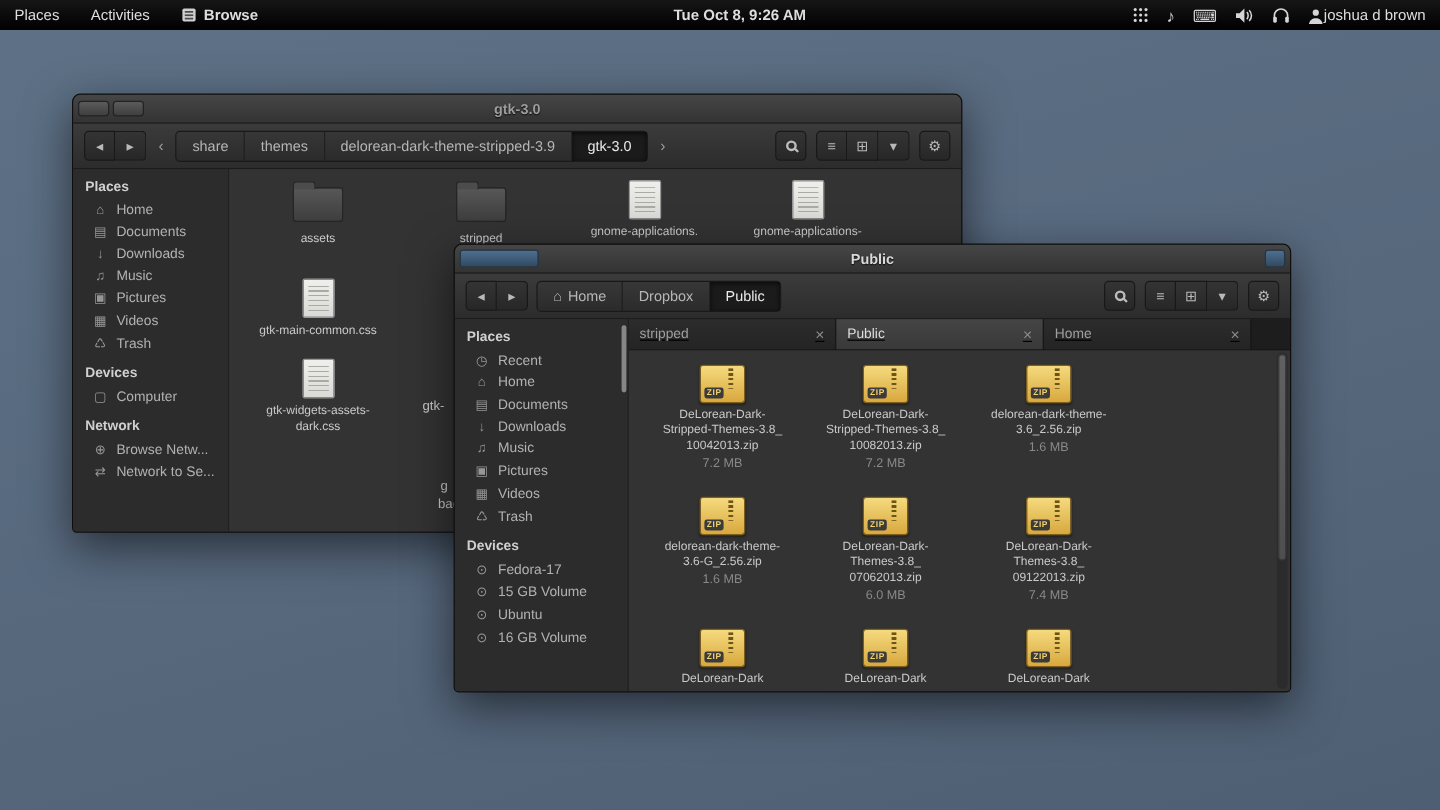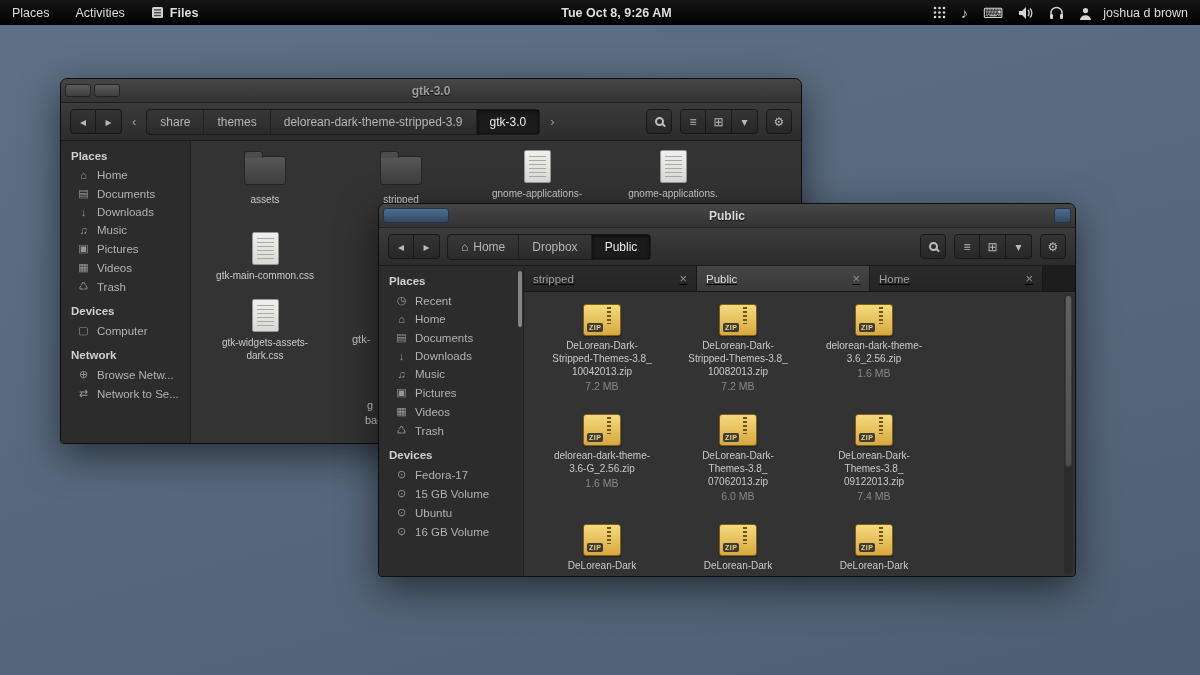"Files" span { text: Files -> Browse }
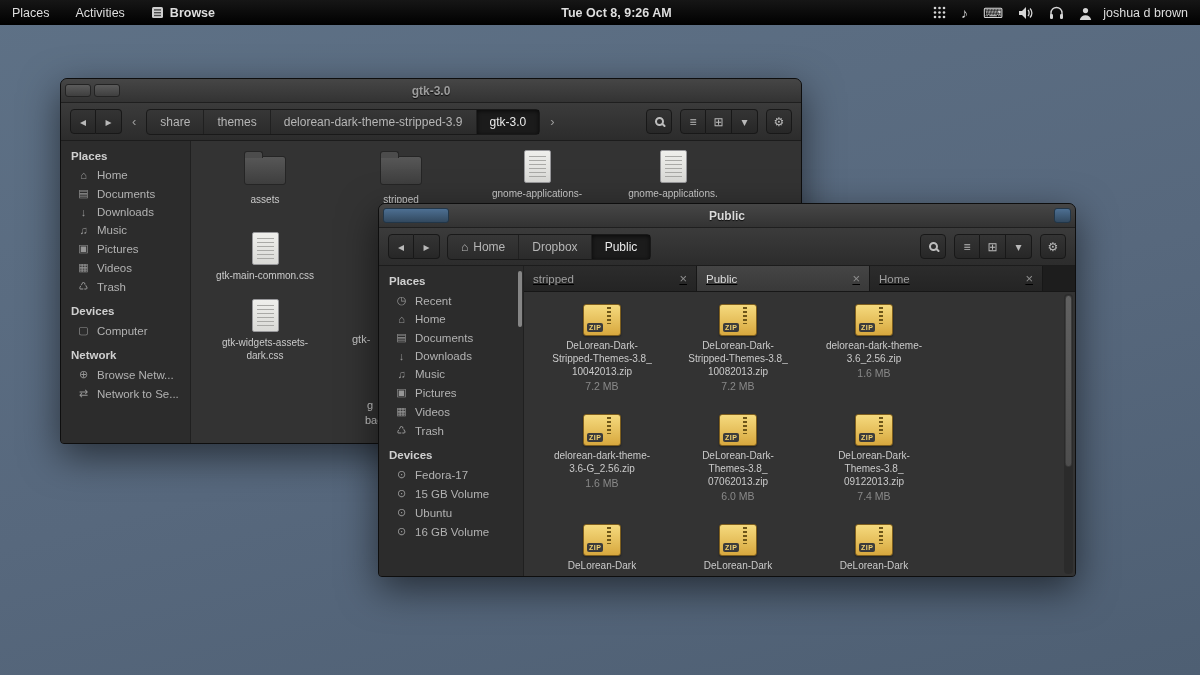"joshua d brown" .panel-user { gap: 11px -> 0 }
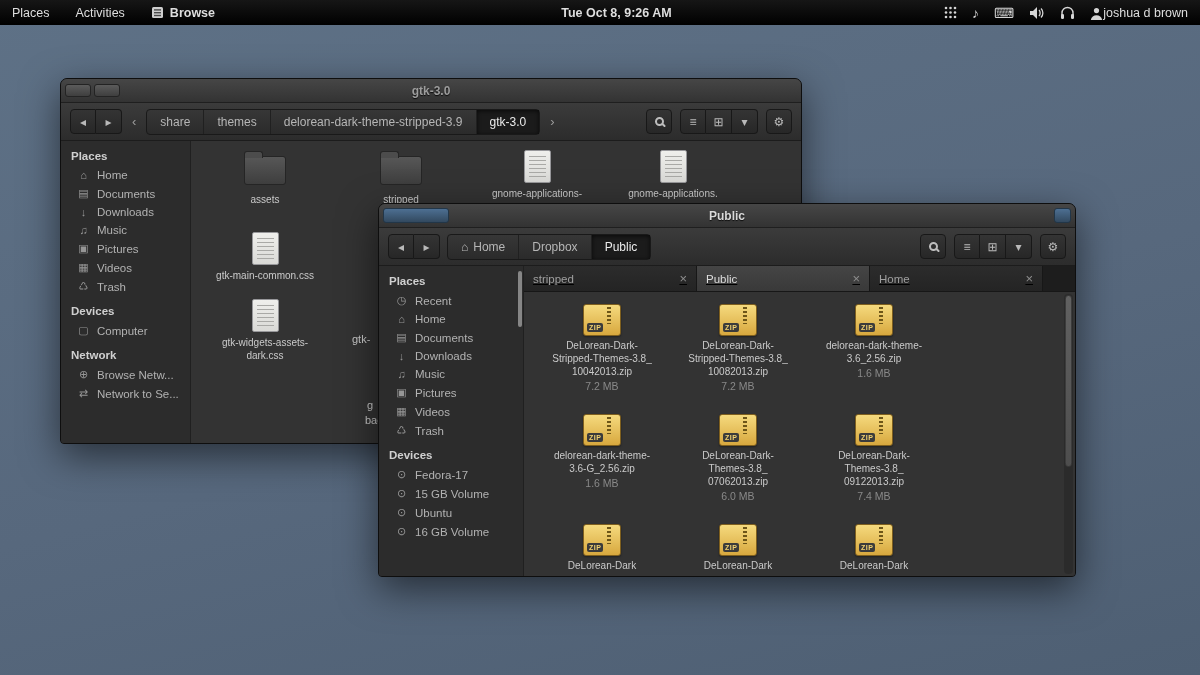"gnome-applications-" div.bw-item { order: before "gnome-applications." -> after "gnome-applications." }
